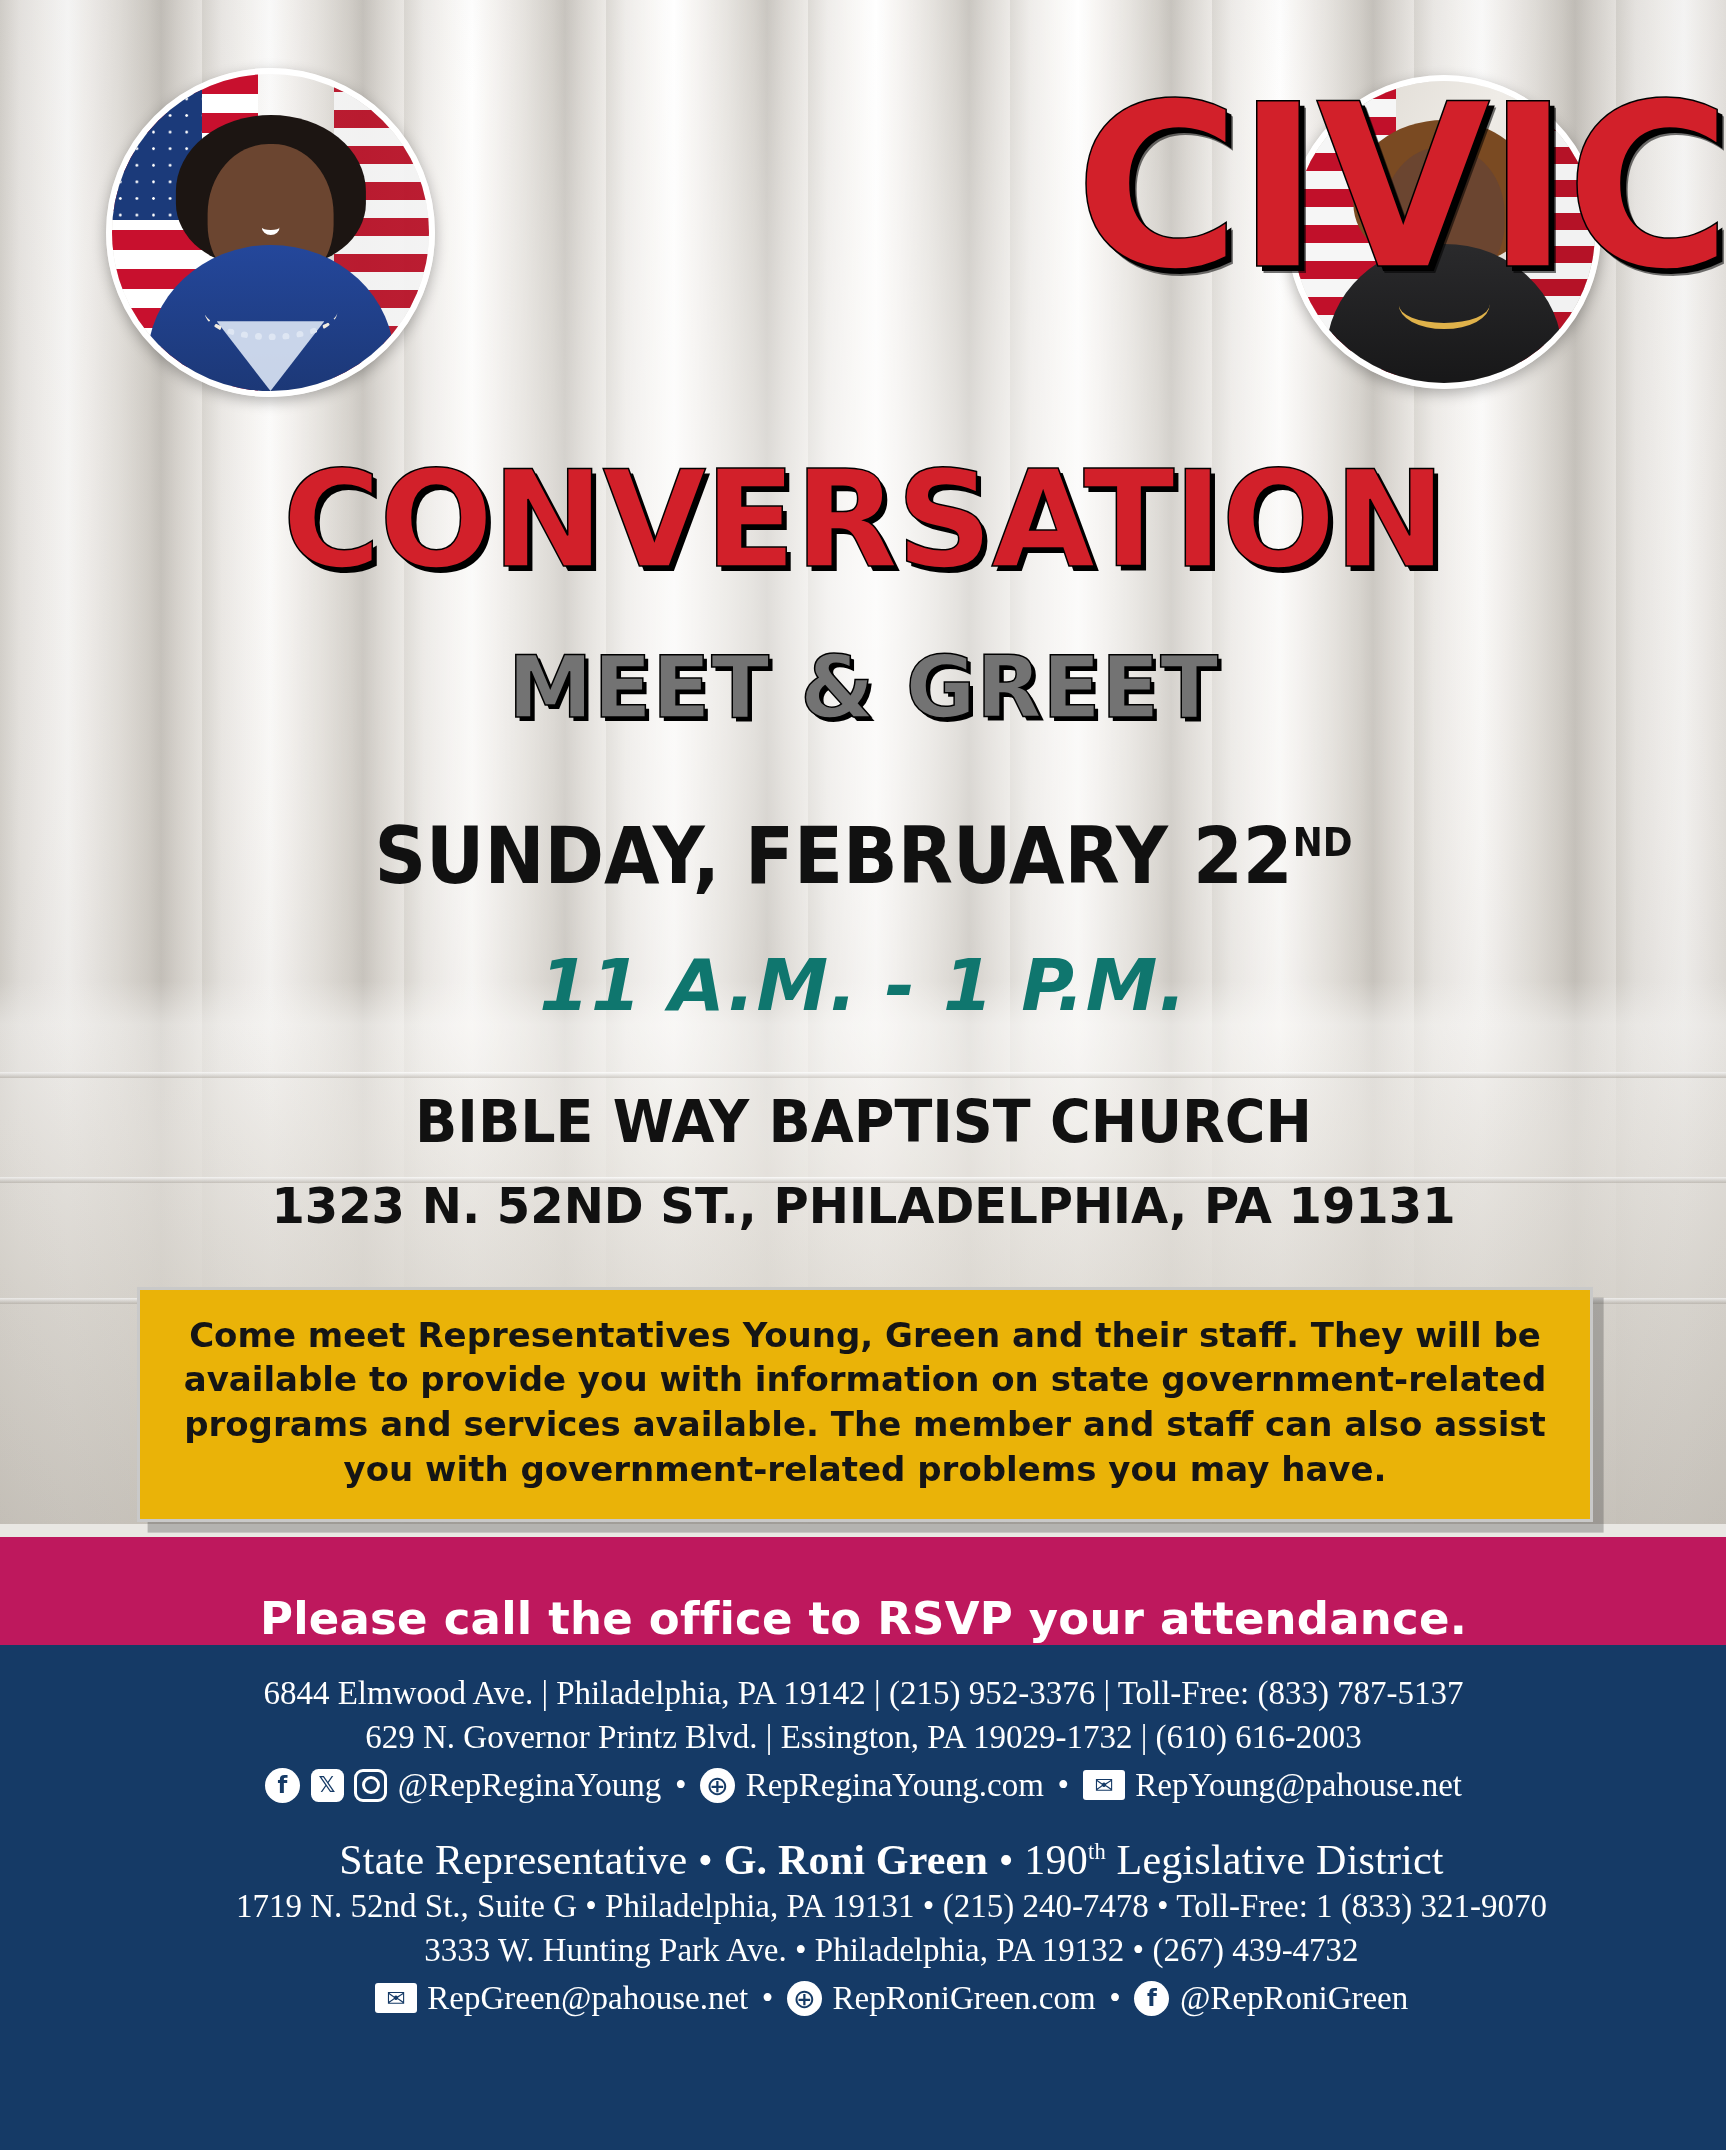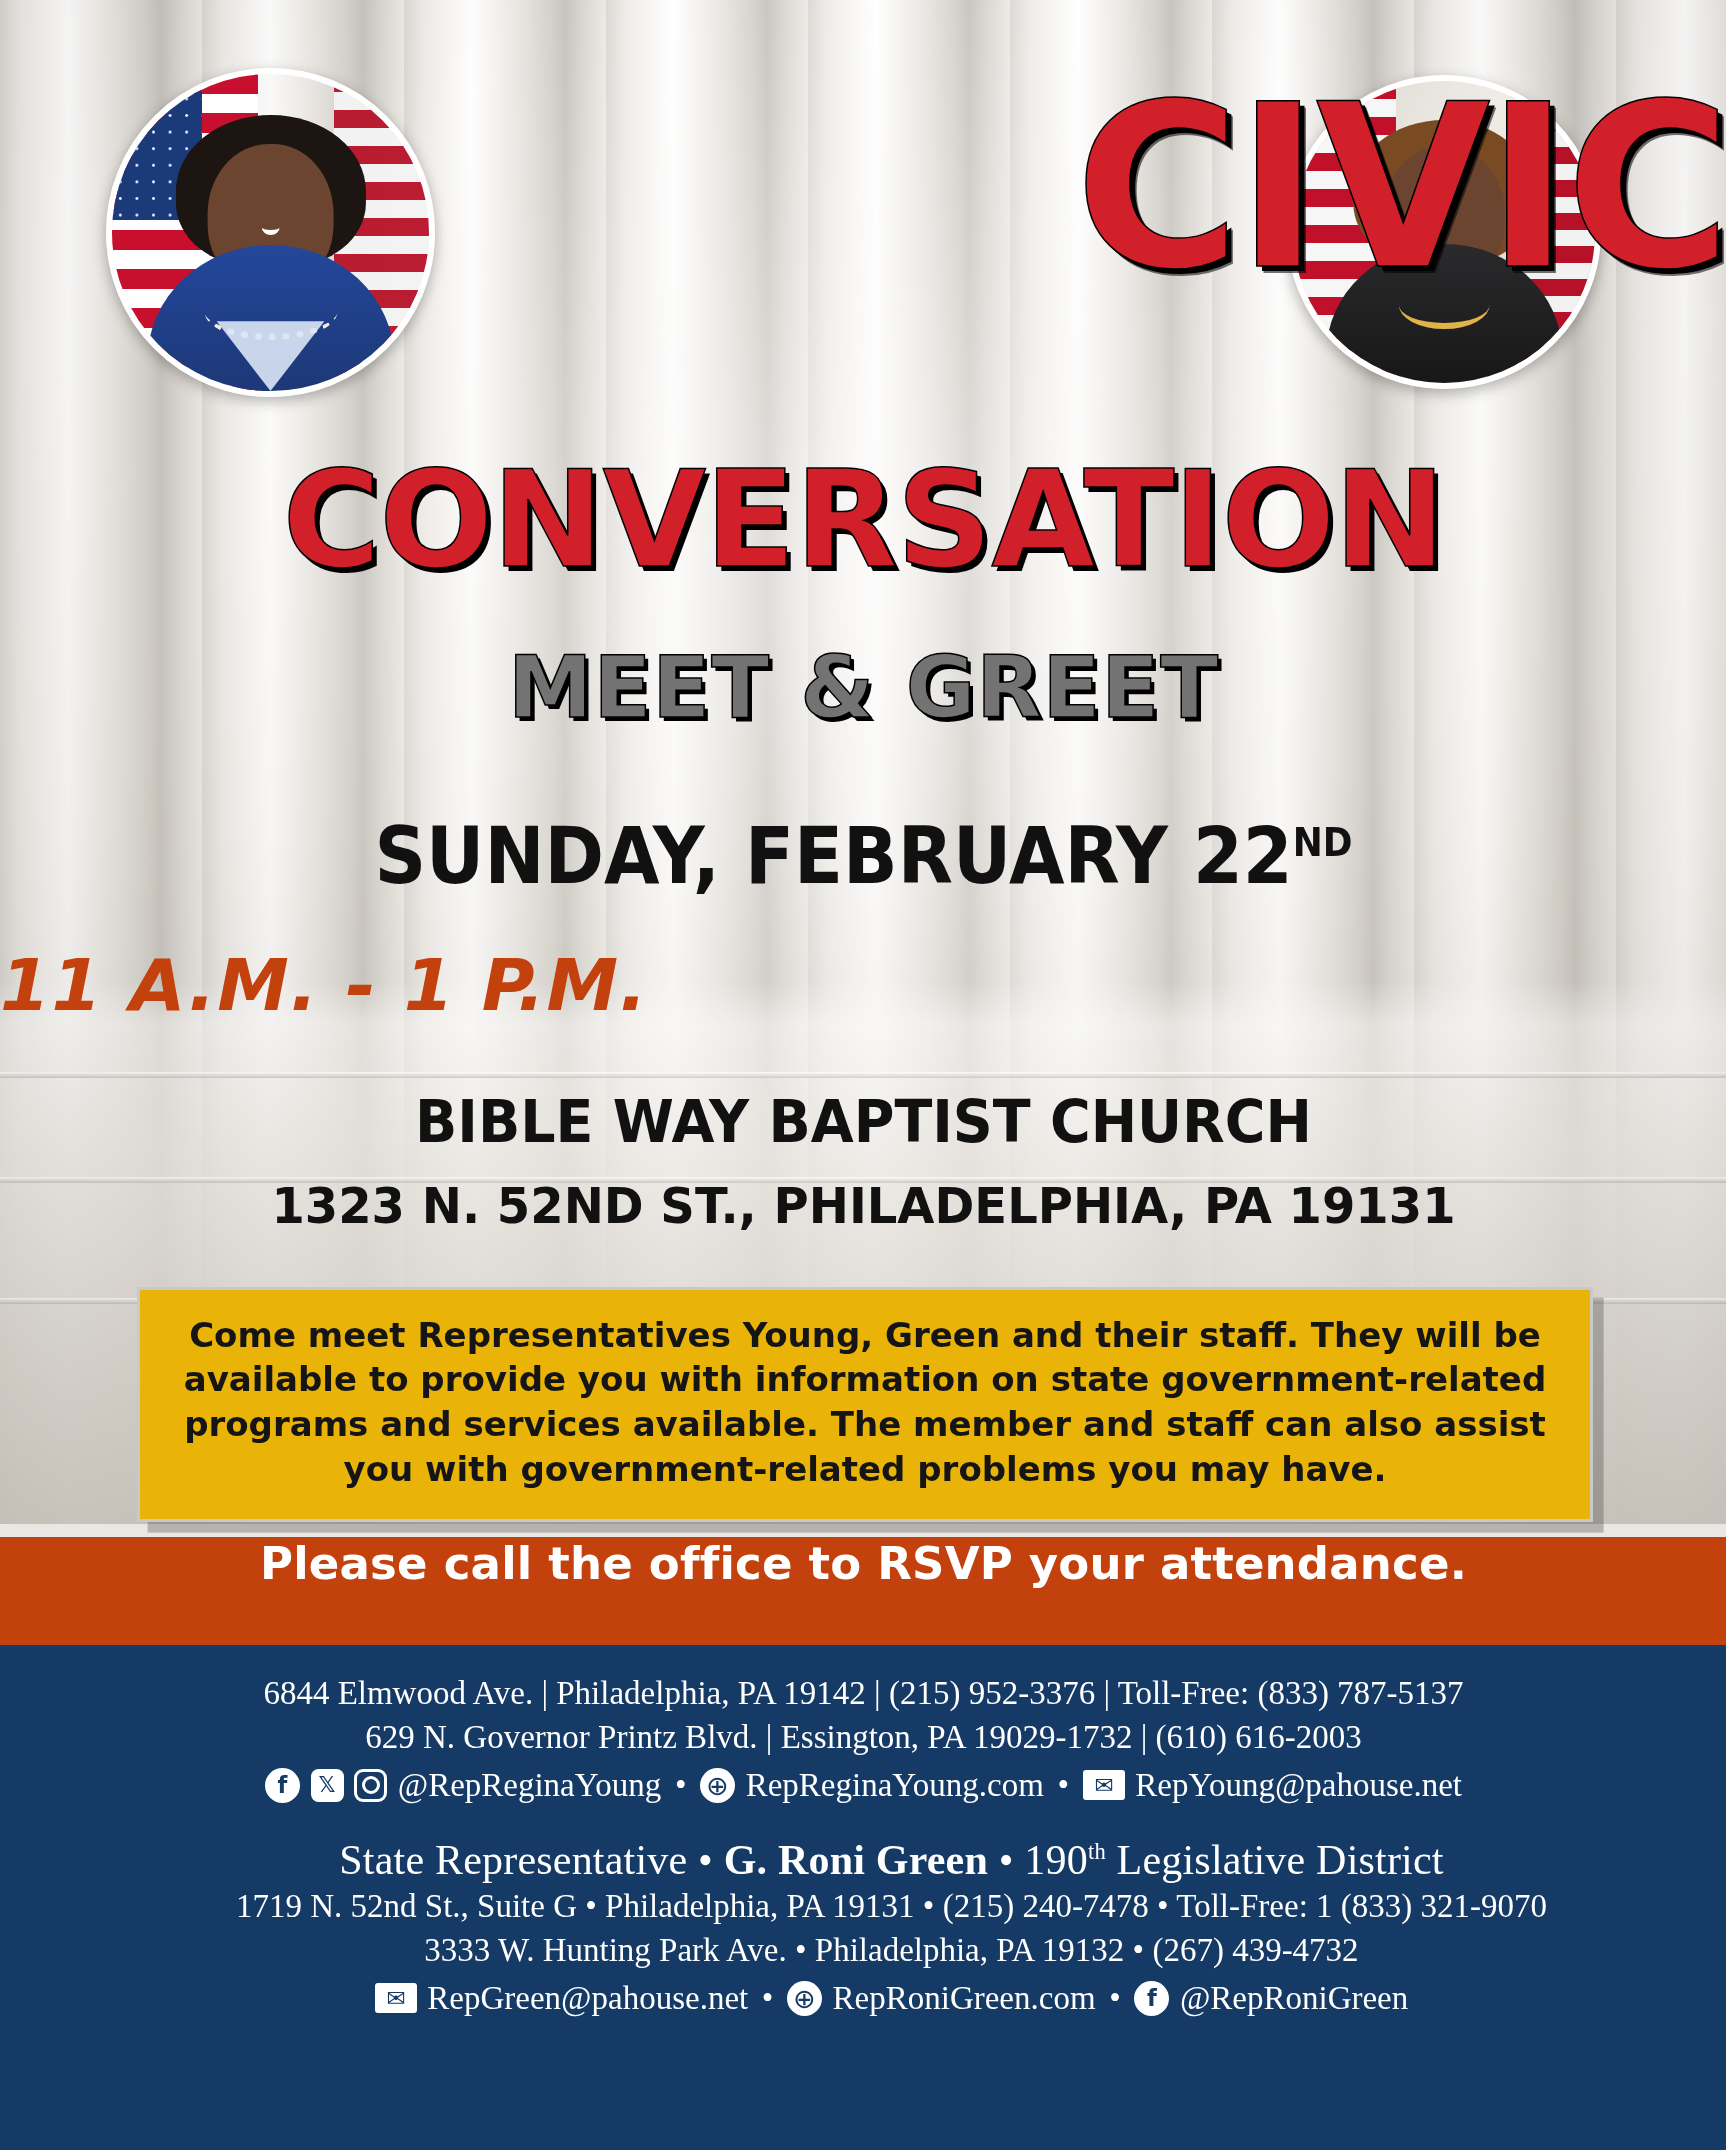"11 A.M. - 1 P.M." .line-time { color: #c2410c -> #0f766e; text-align: left -> center }
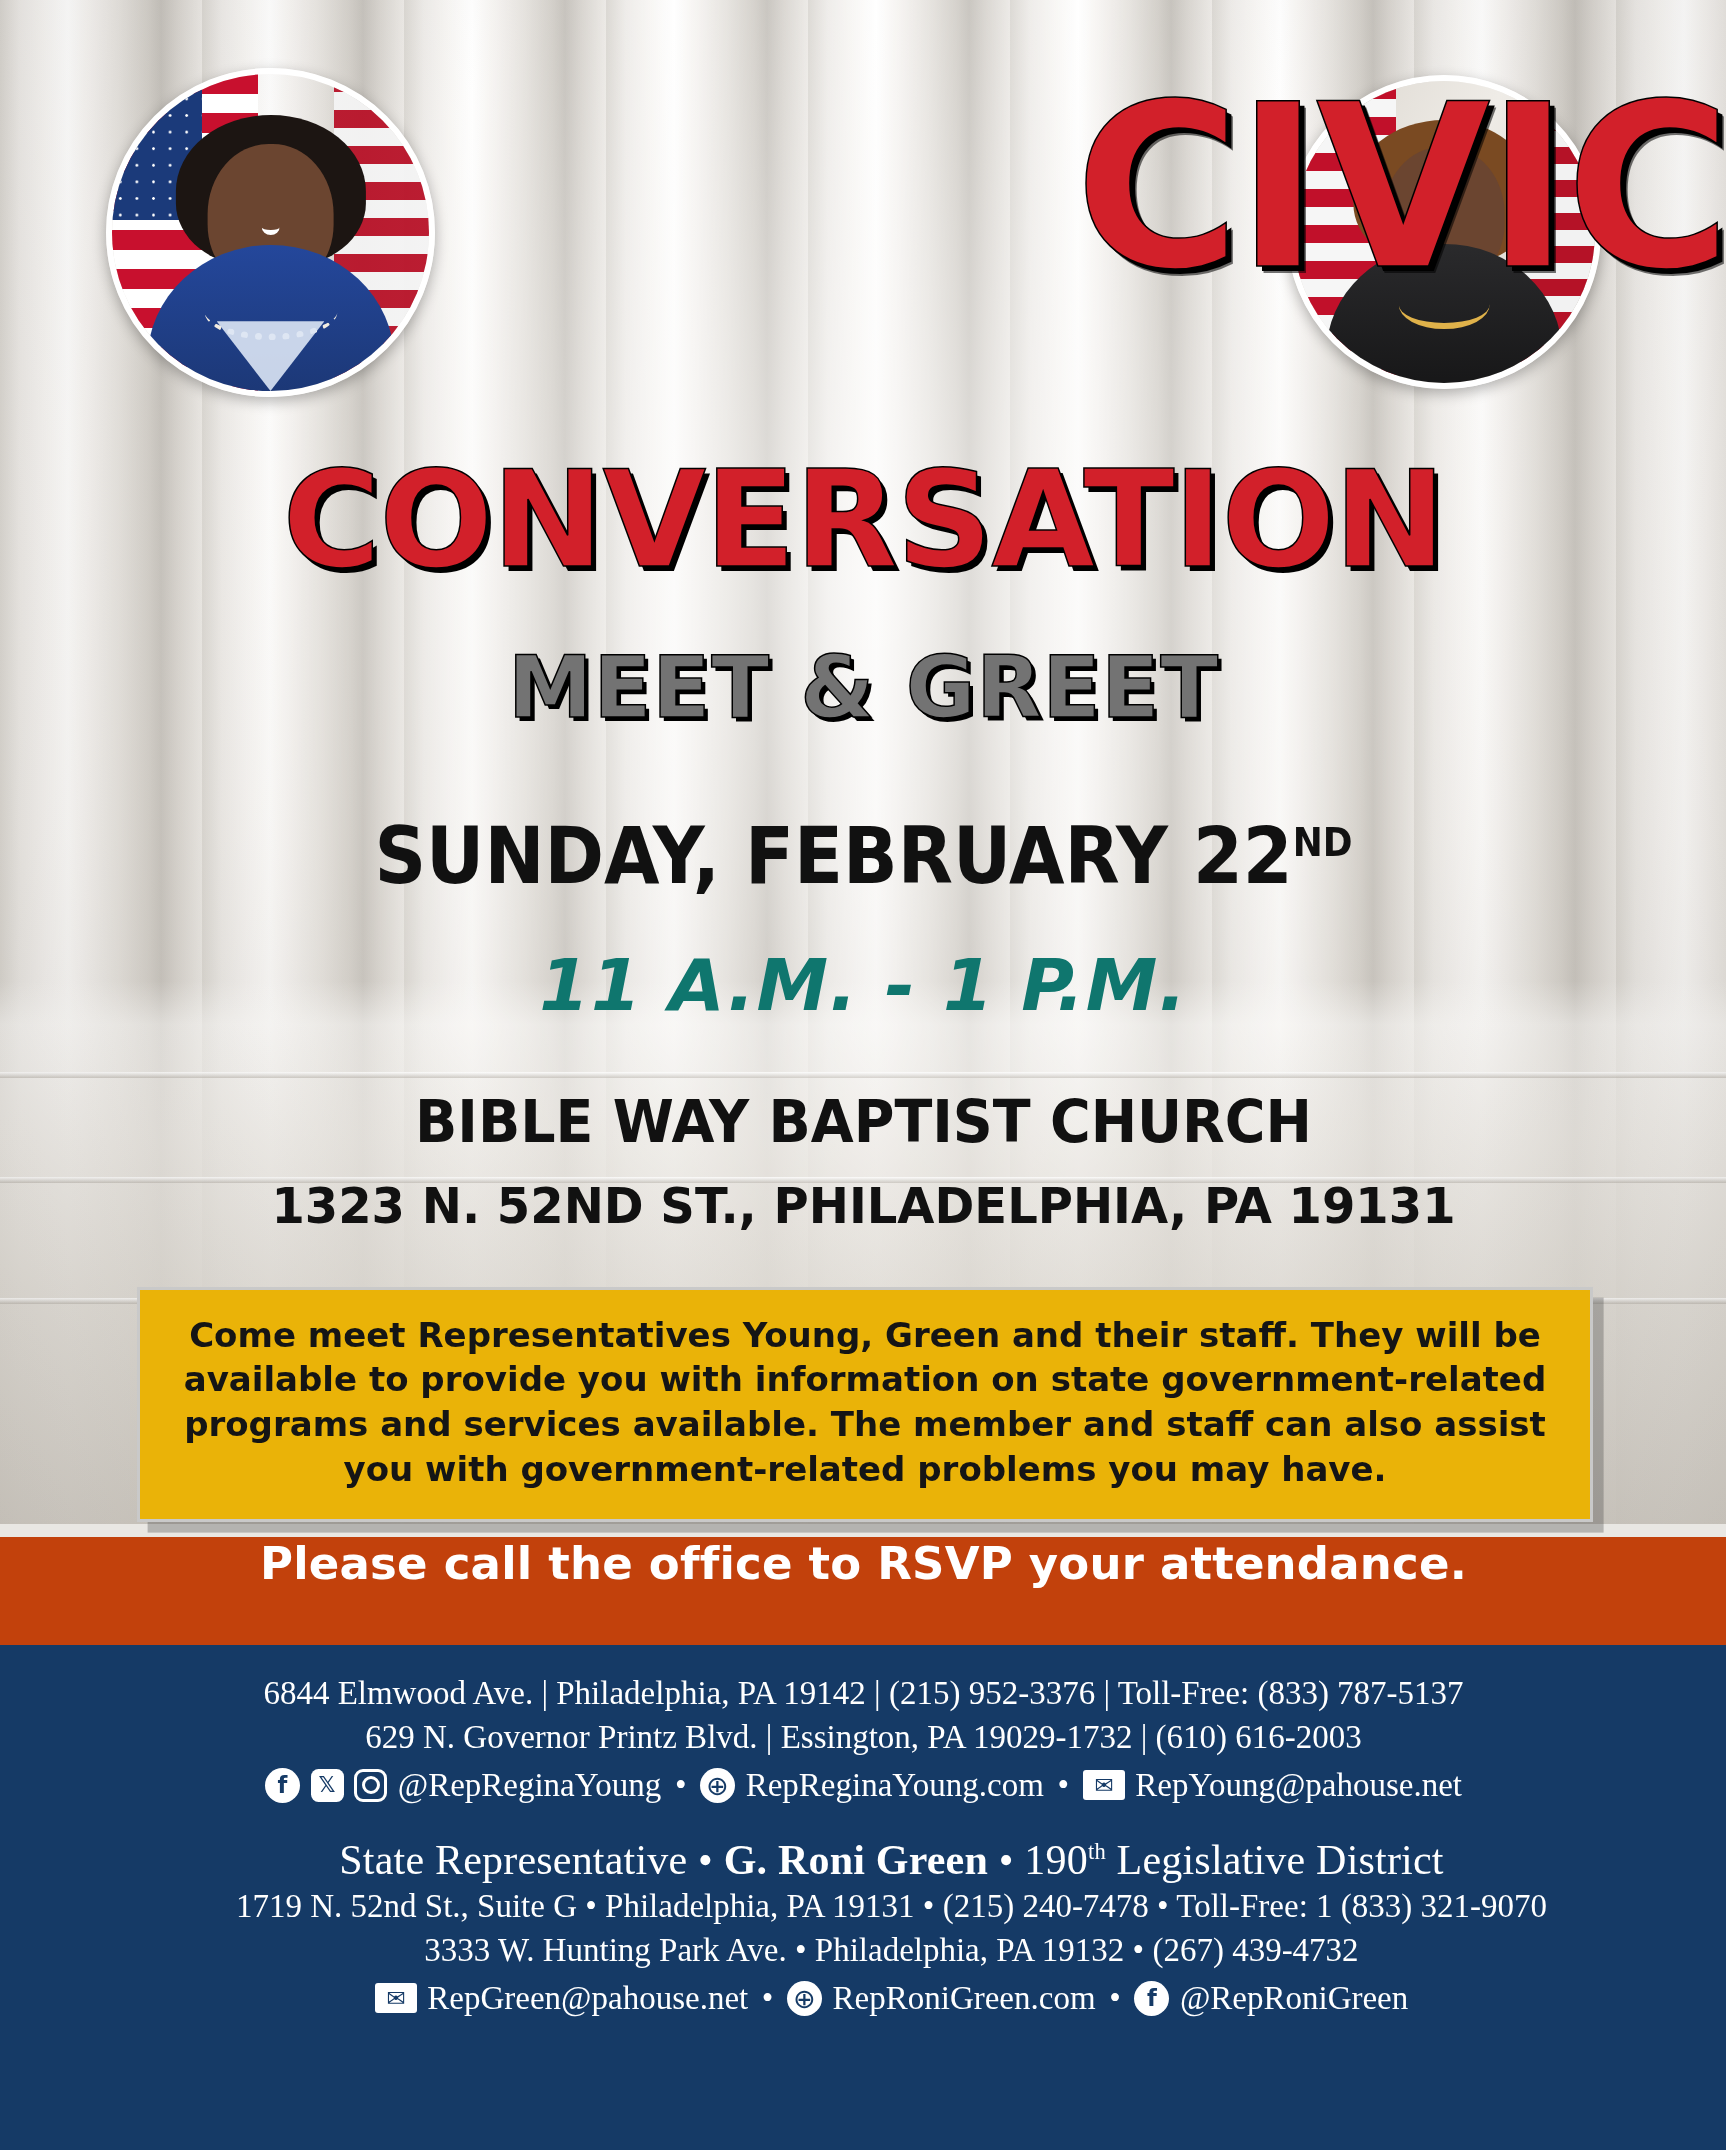"Please call the office to" .rsvp-bar { align-items: flex-start -> flex-end; background: #c2410c -> #be185d }
